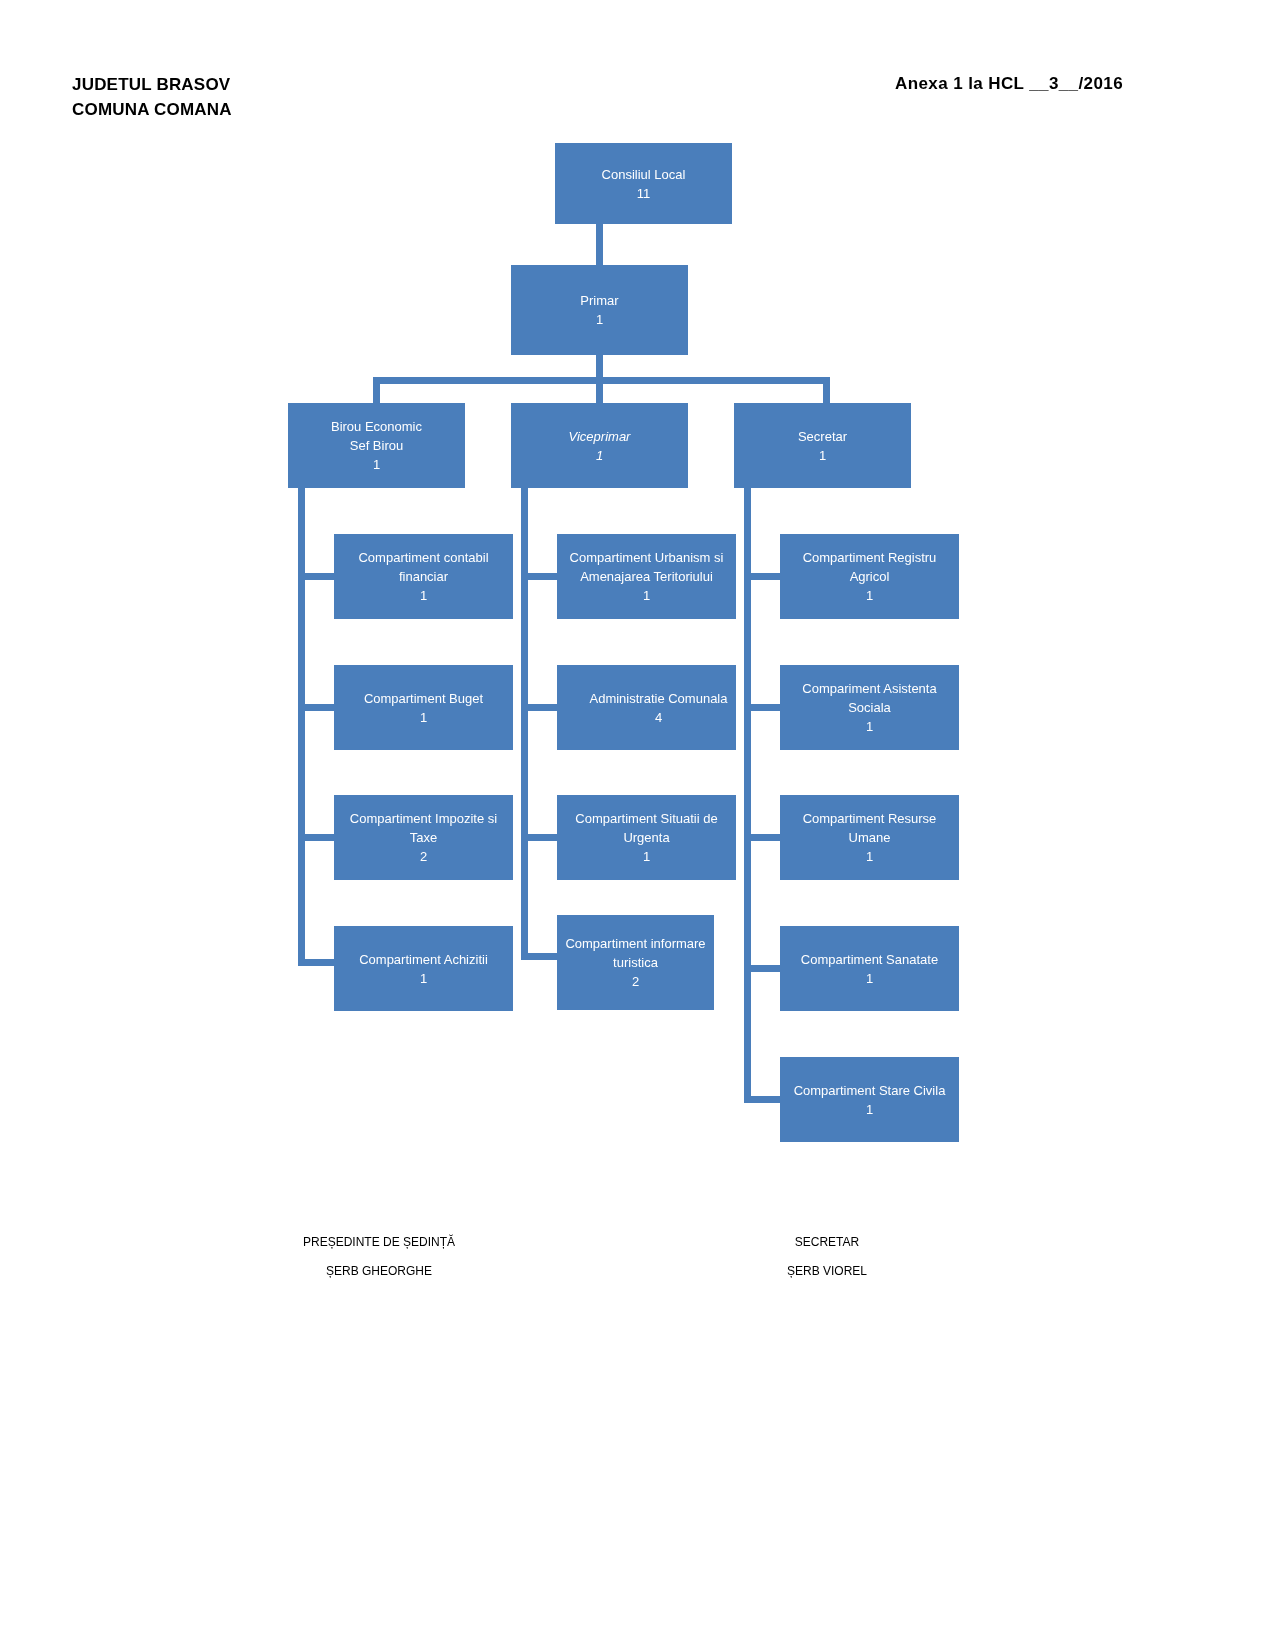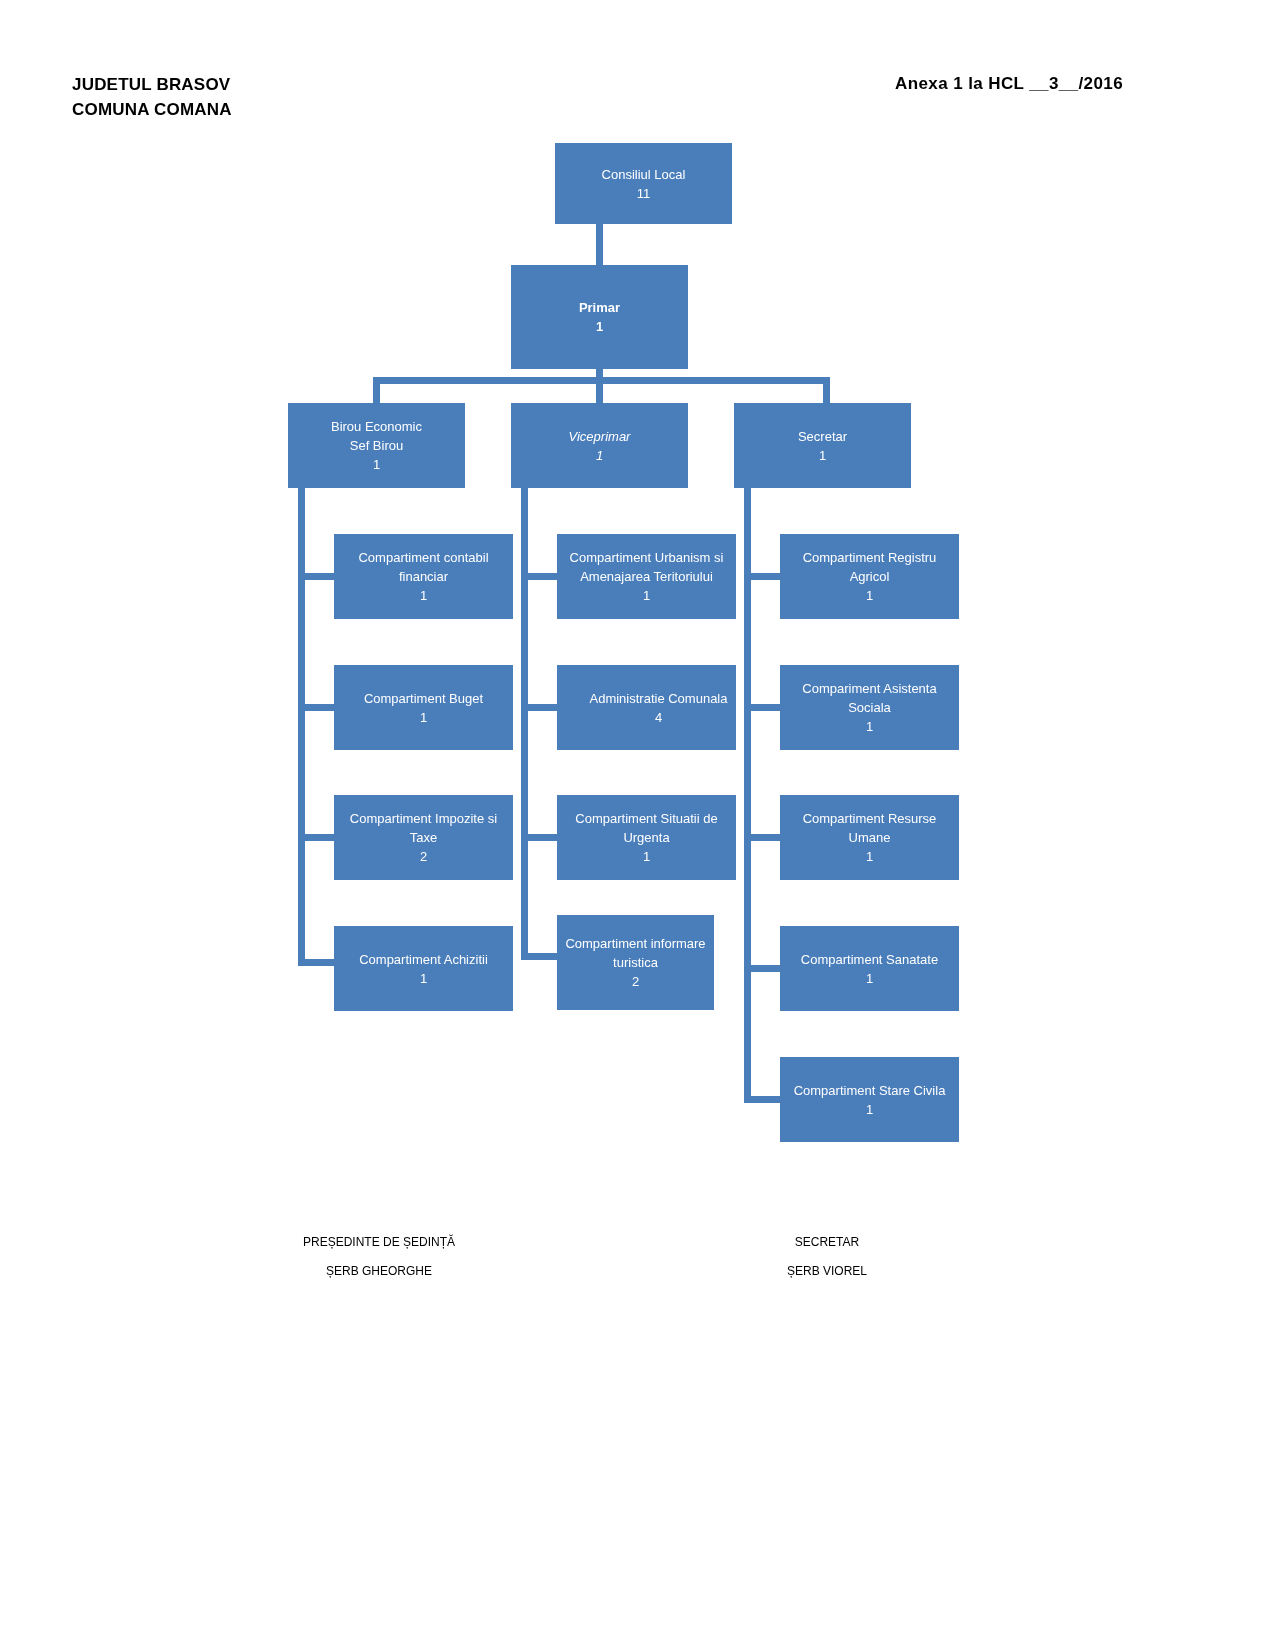"Primar" div.node { font-weight: bold -> none; height: 104px -> 90px }
